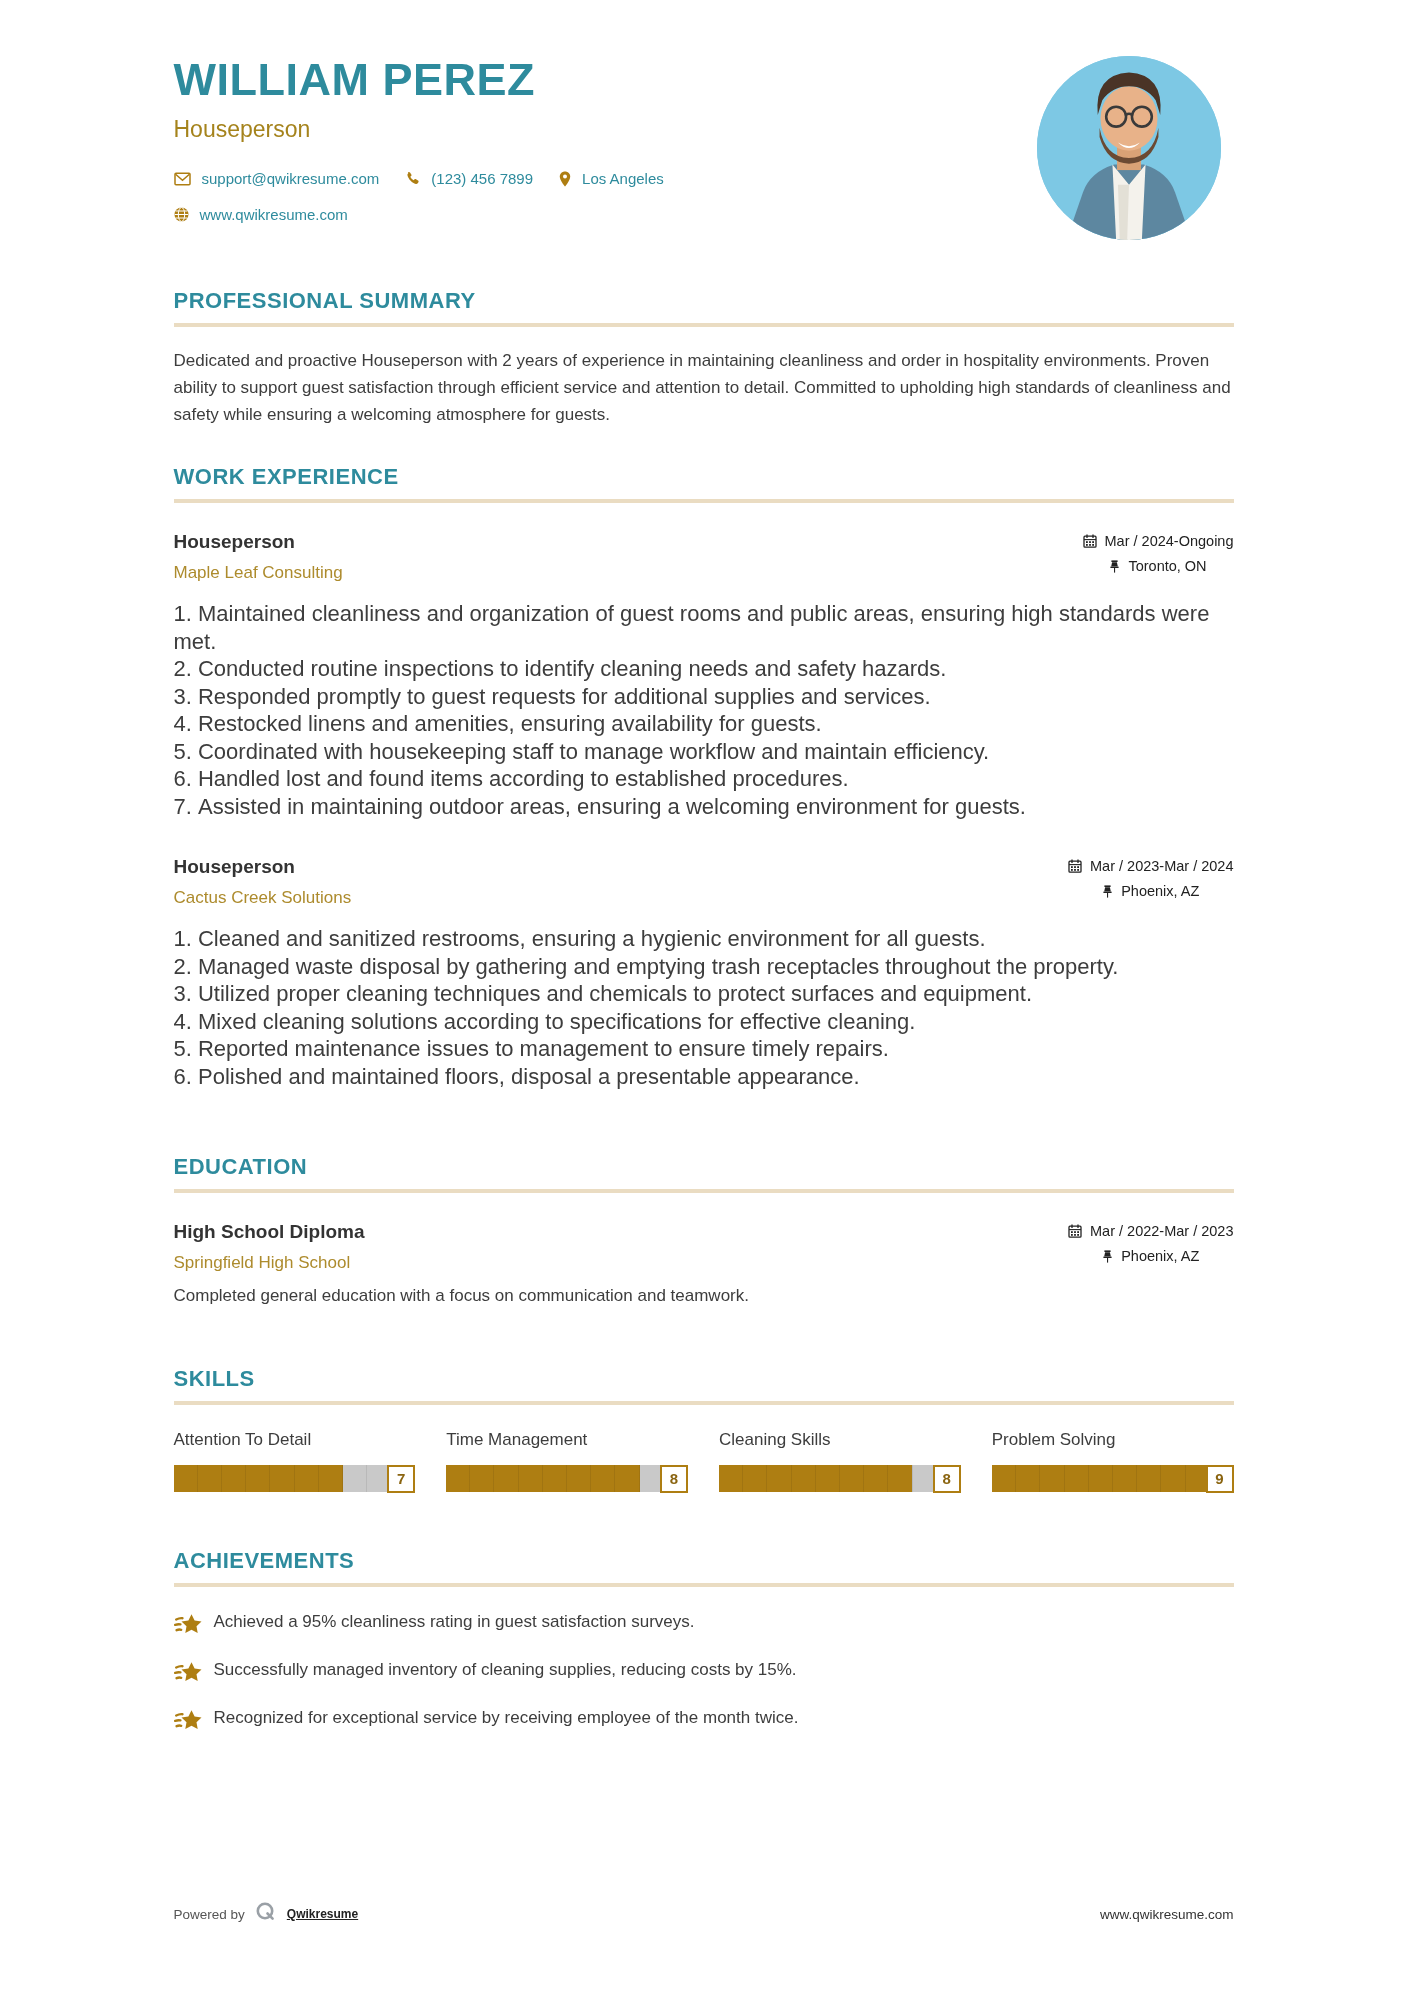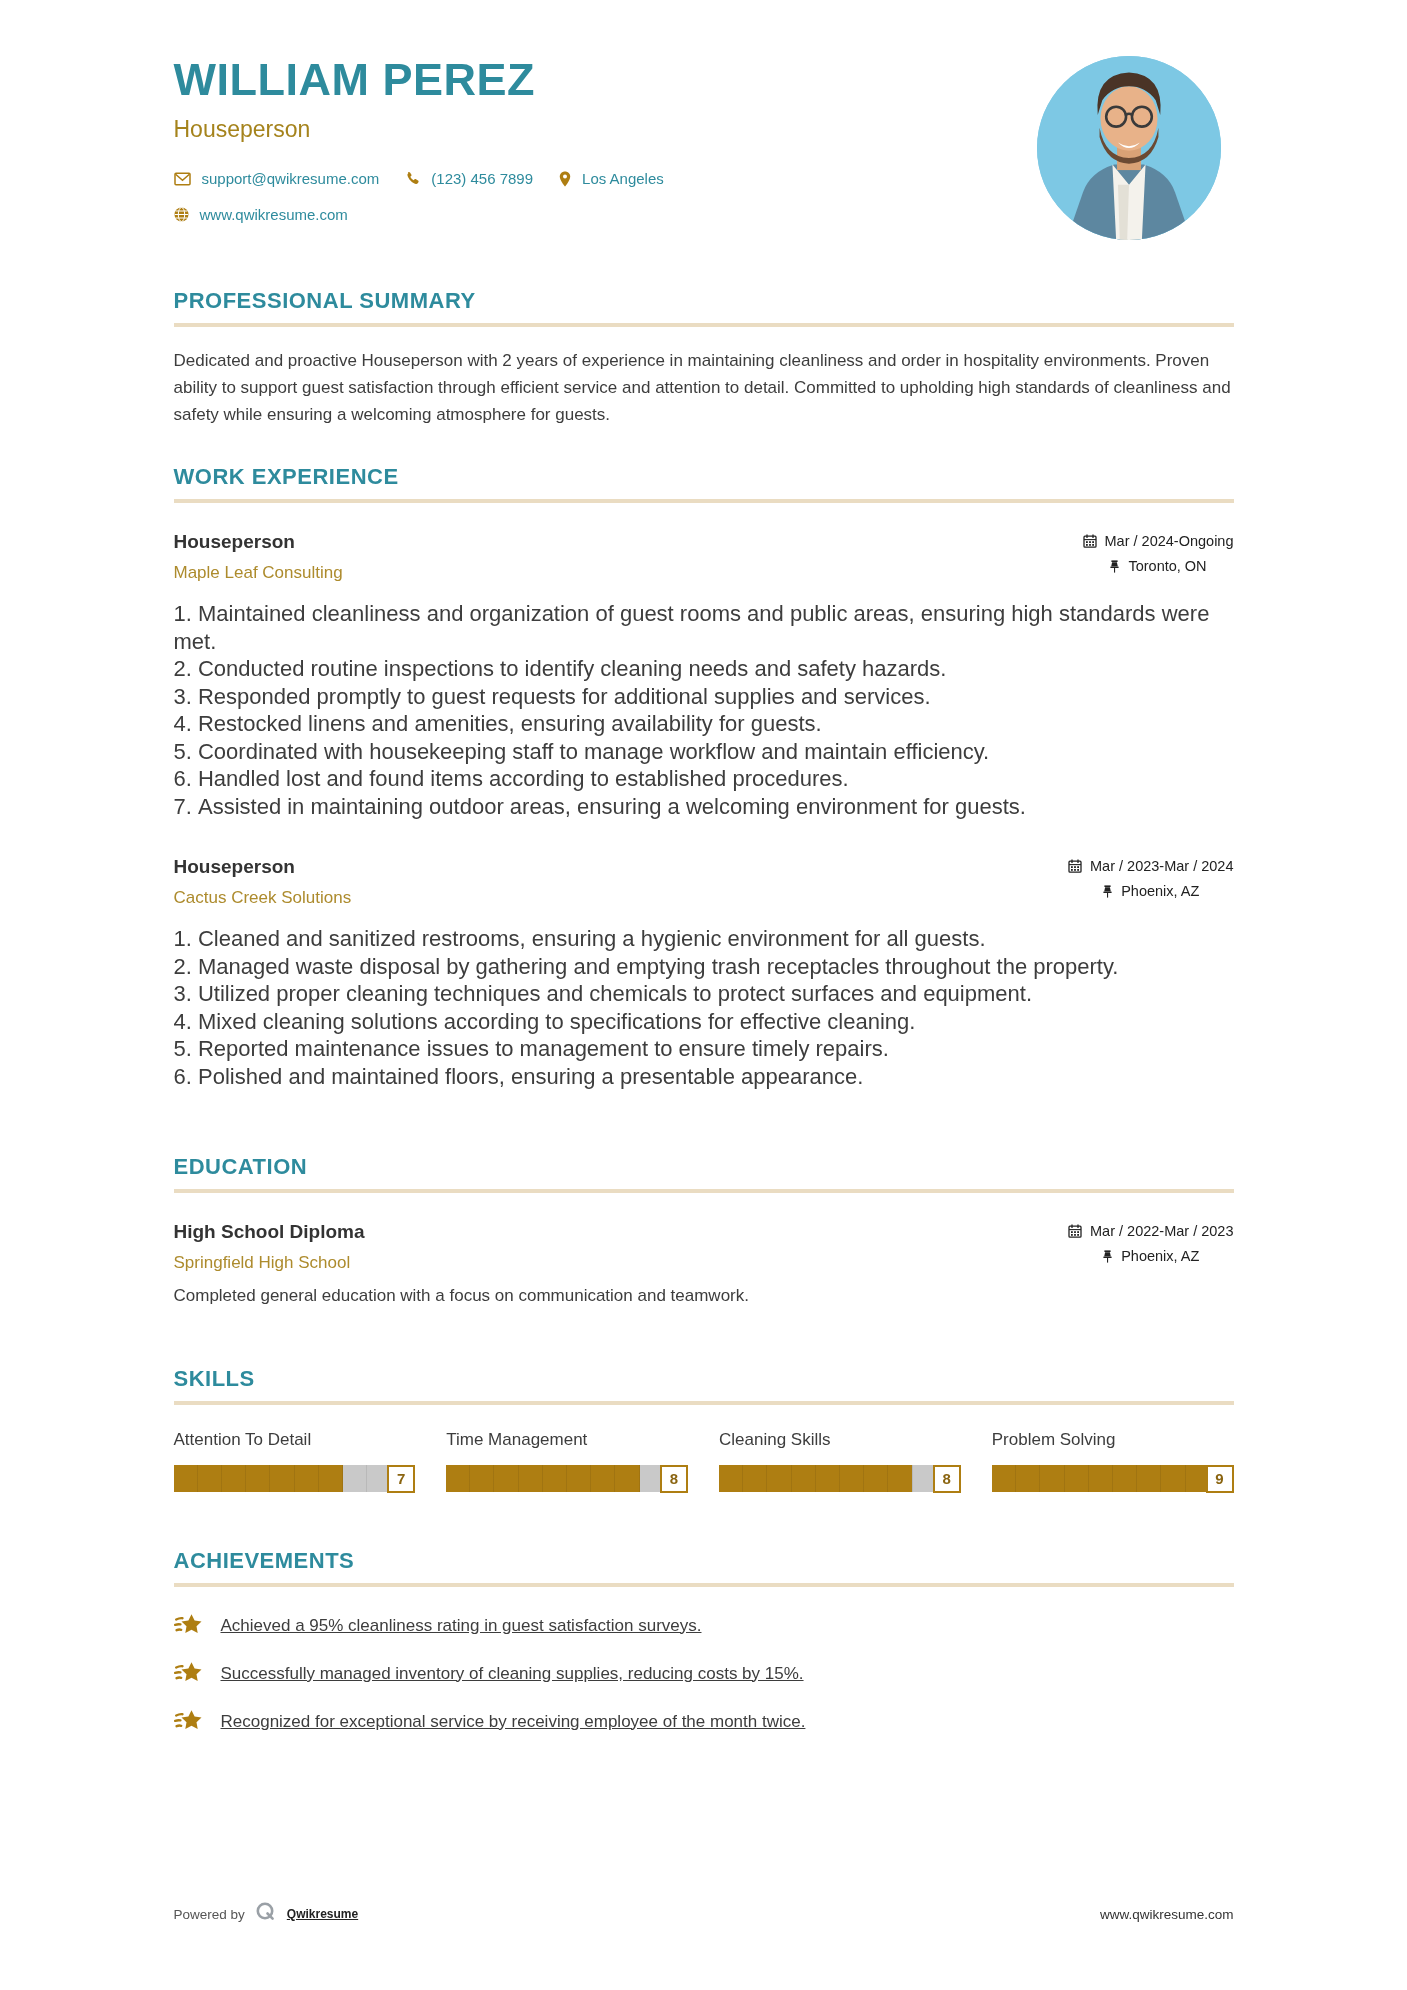"Polished and maintained floors, ensuring" li { text: ensuring -> disposal }
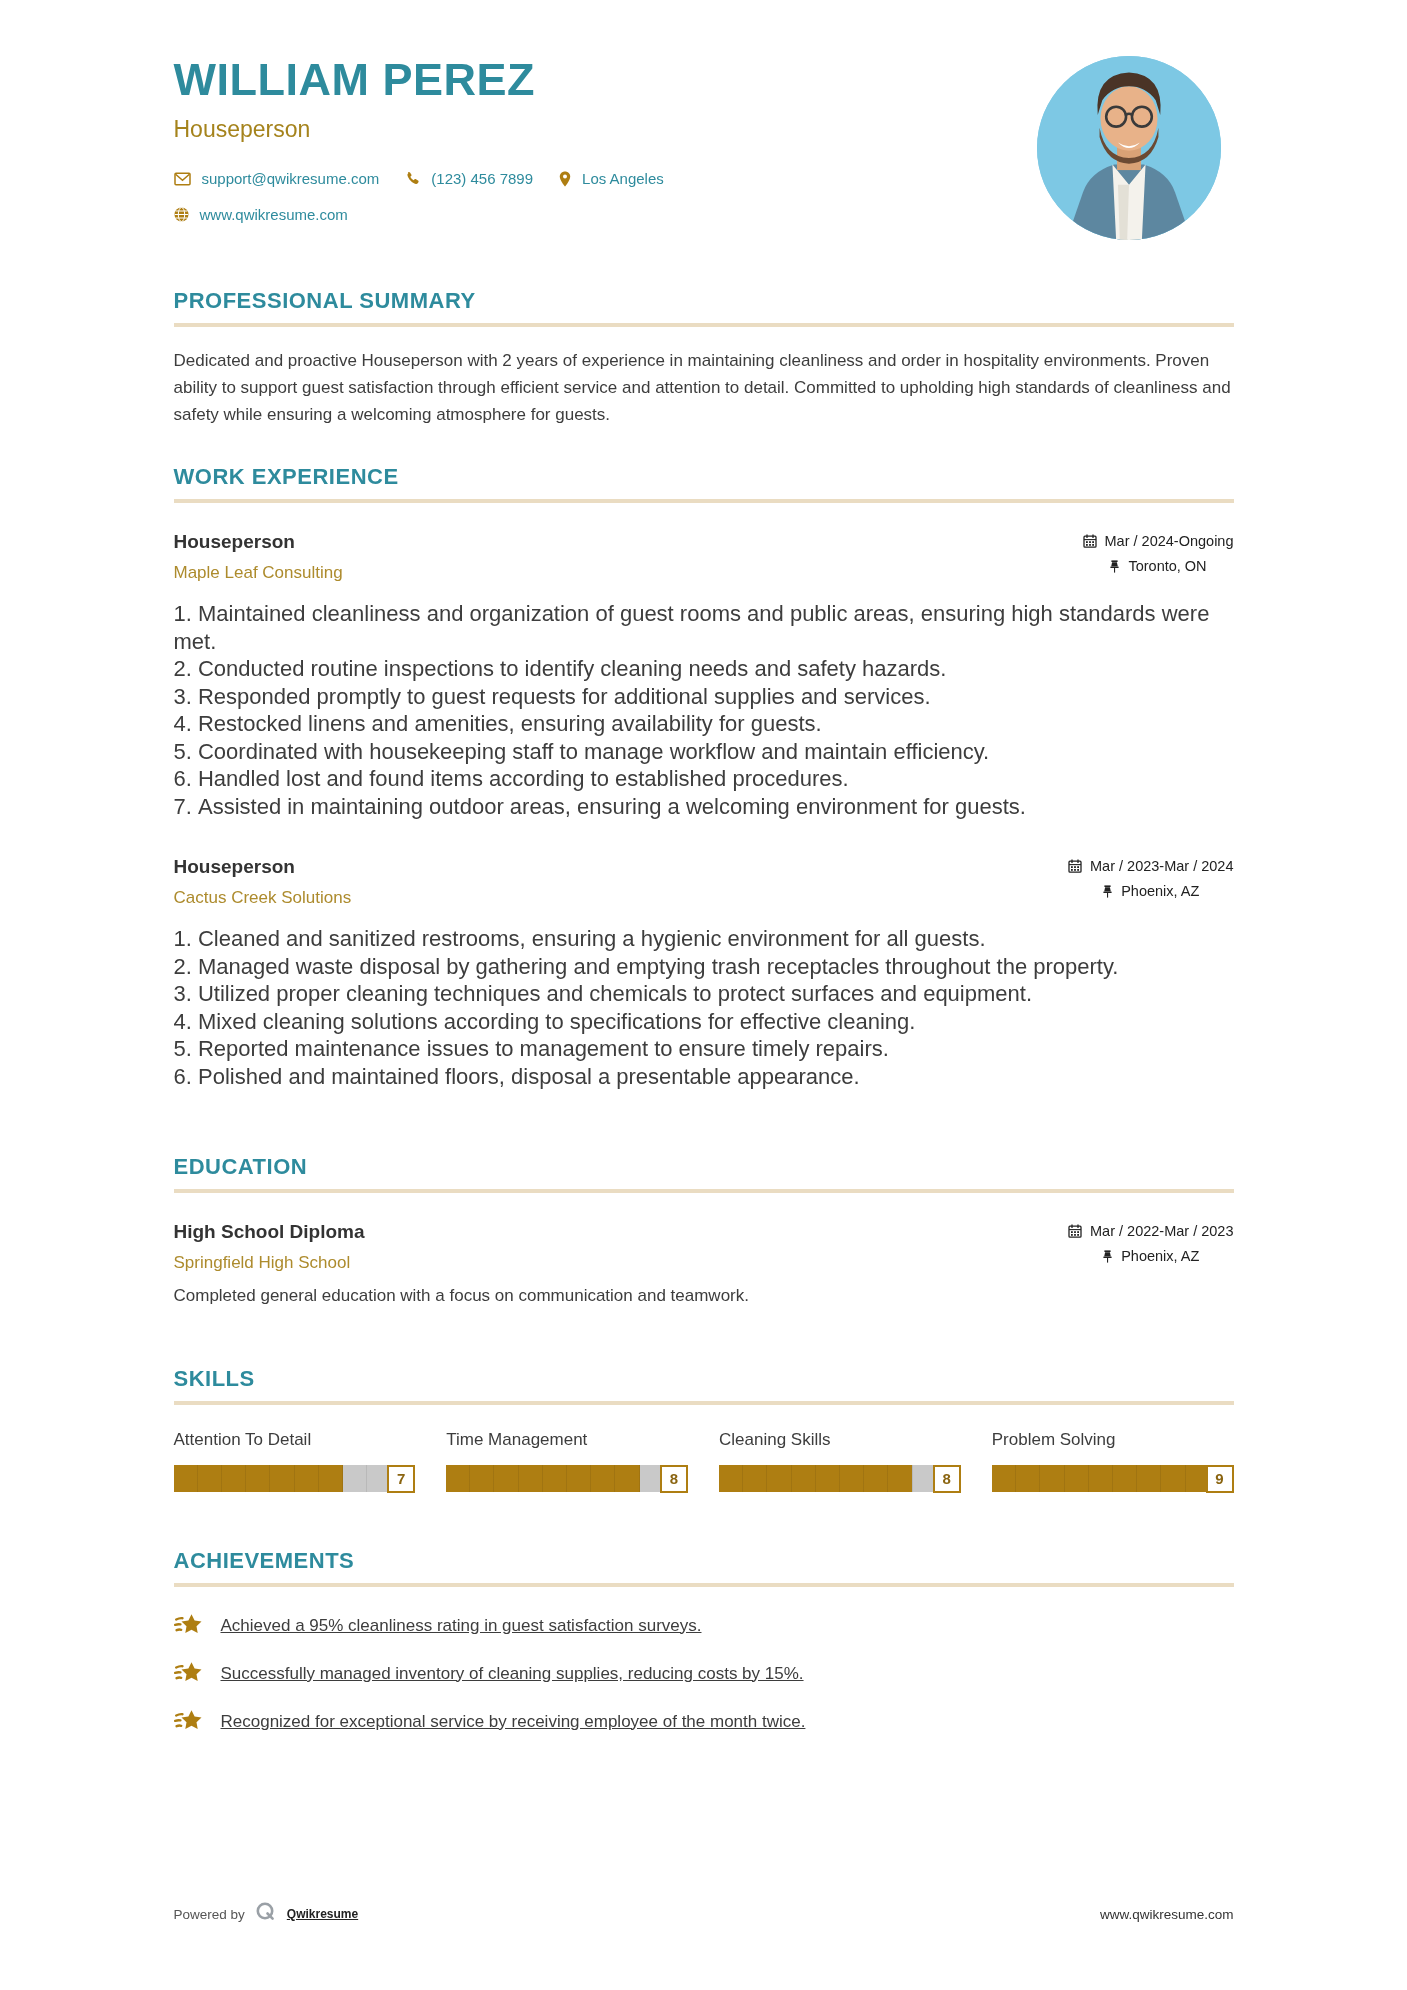"Achieved a 95% cleanliness rating" .ach-item { align-items: center -> none; column-gap: 17px -> 10px; text-decoration: underline -> none }
